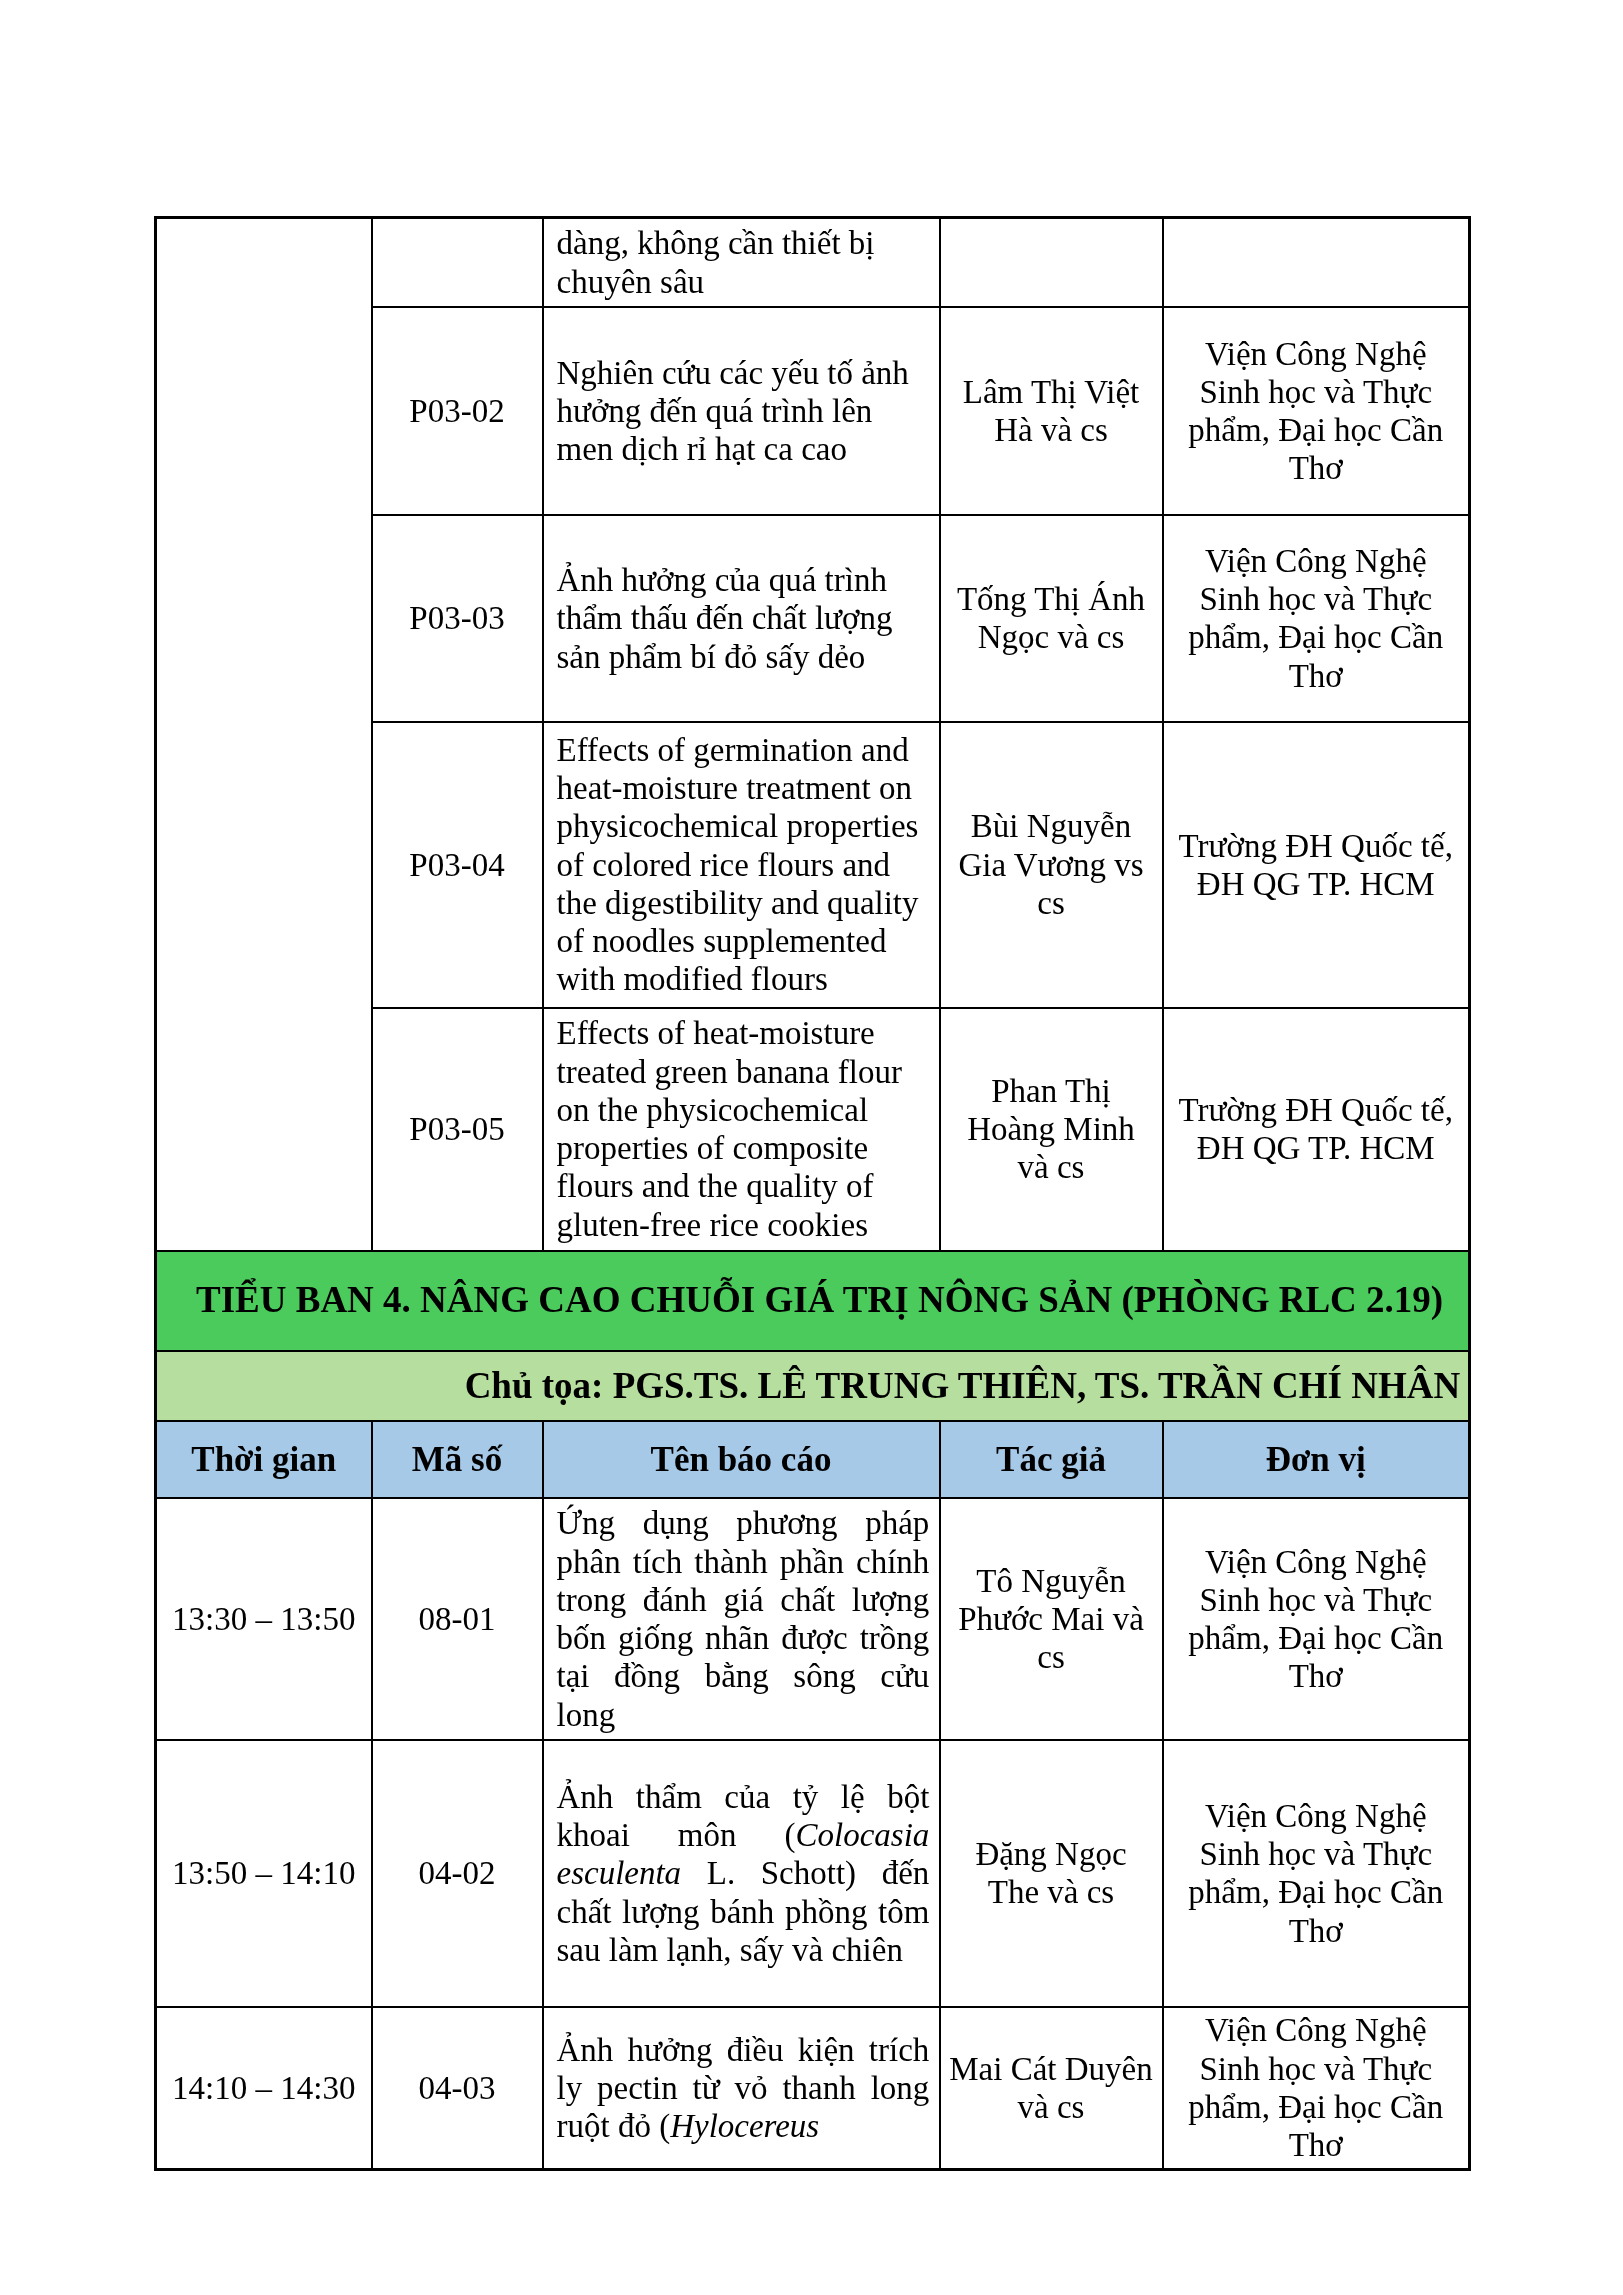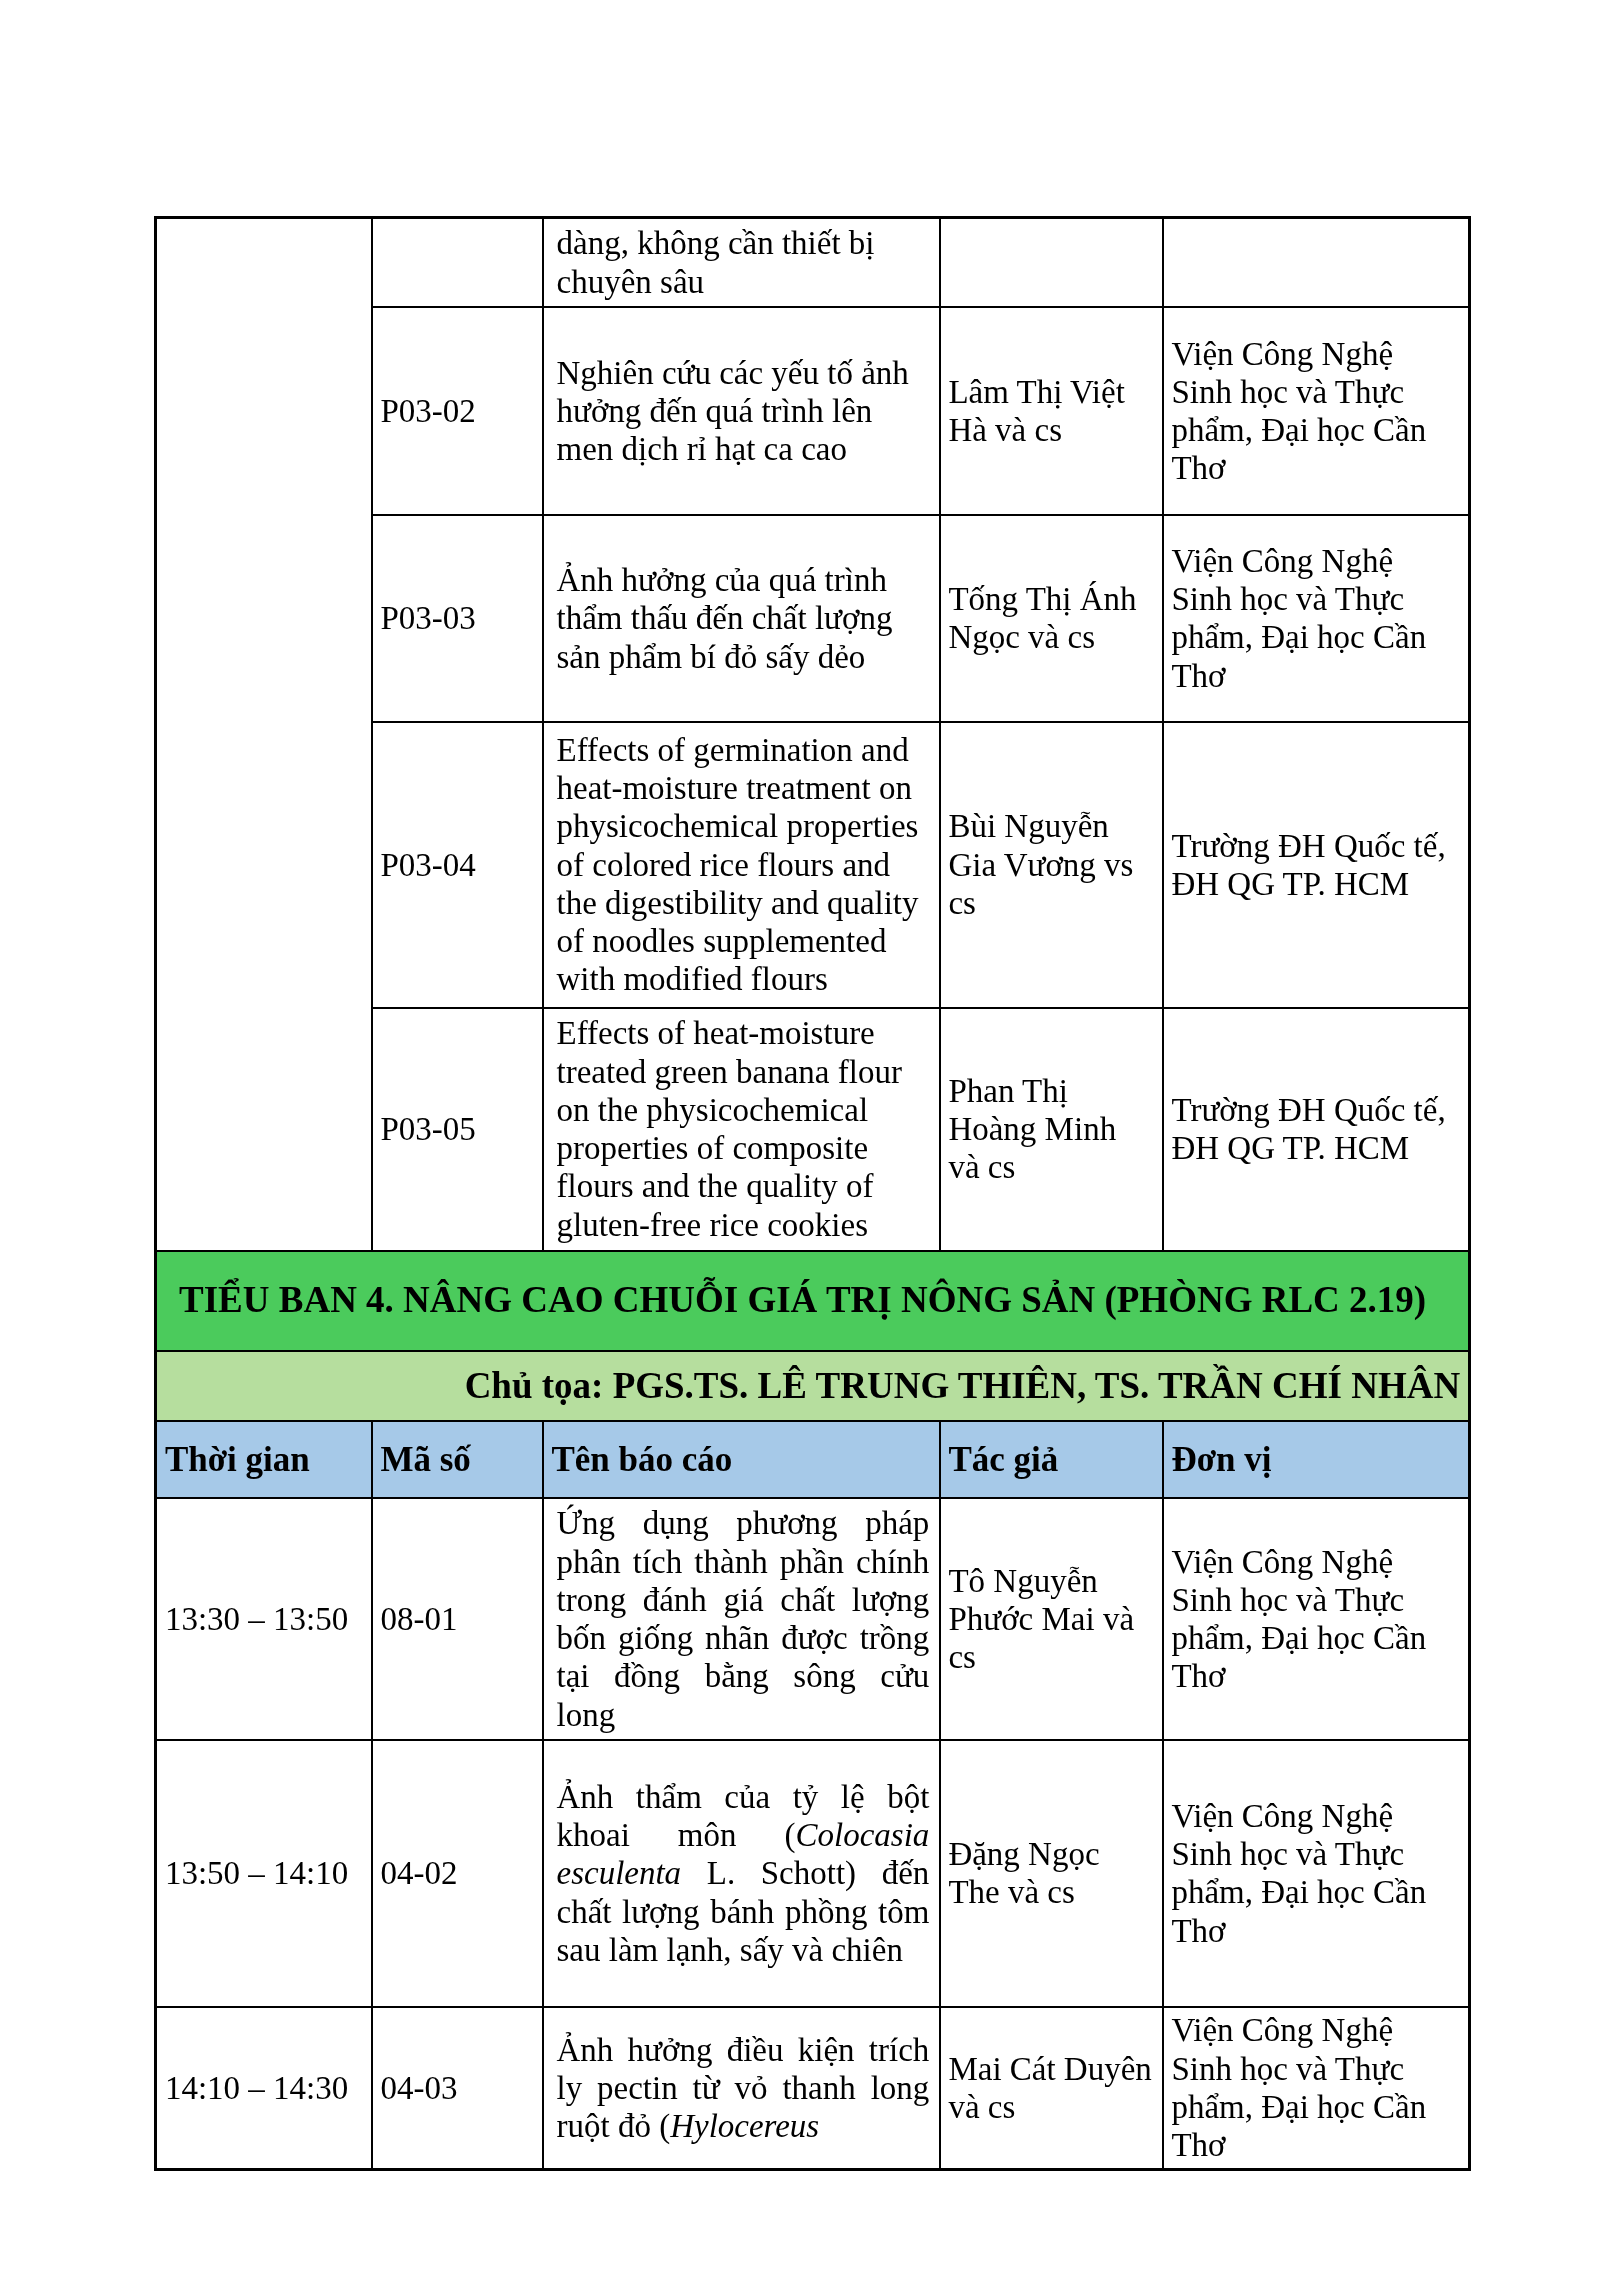"Viện Công Nghệ Sinh học" td { text-align: left -> center }
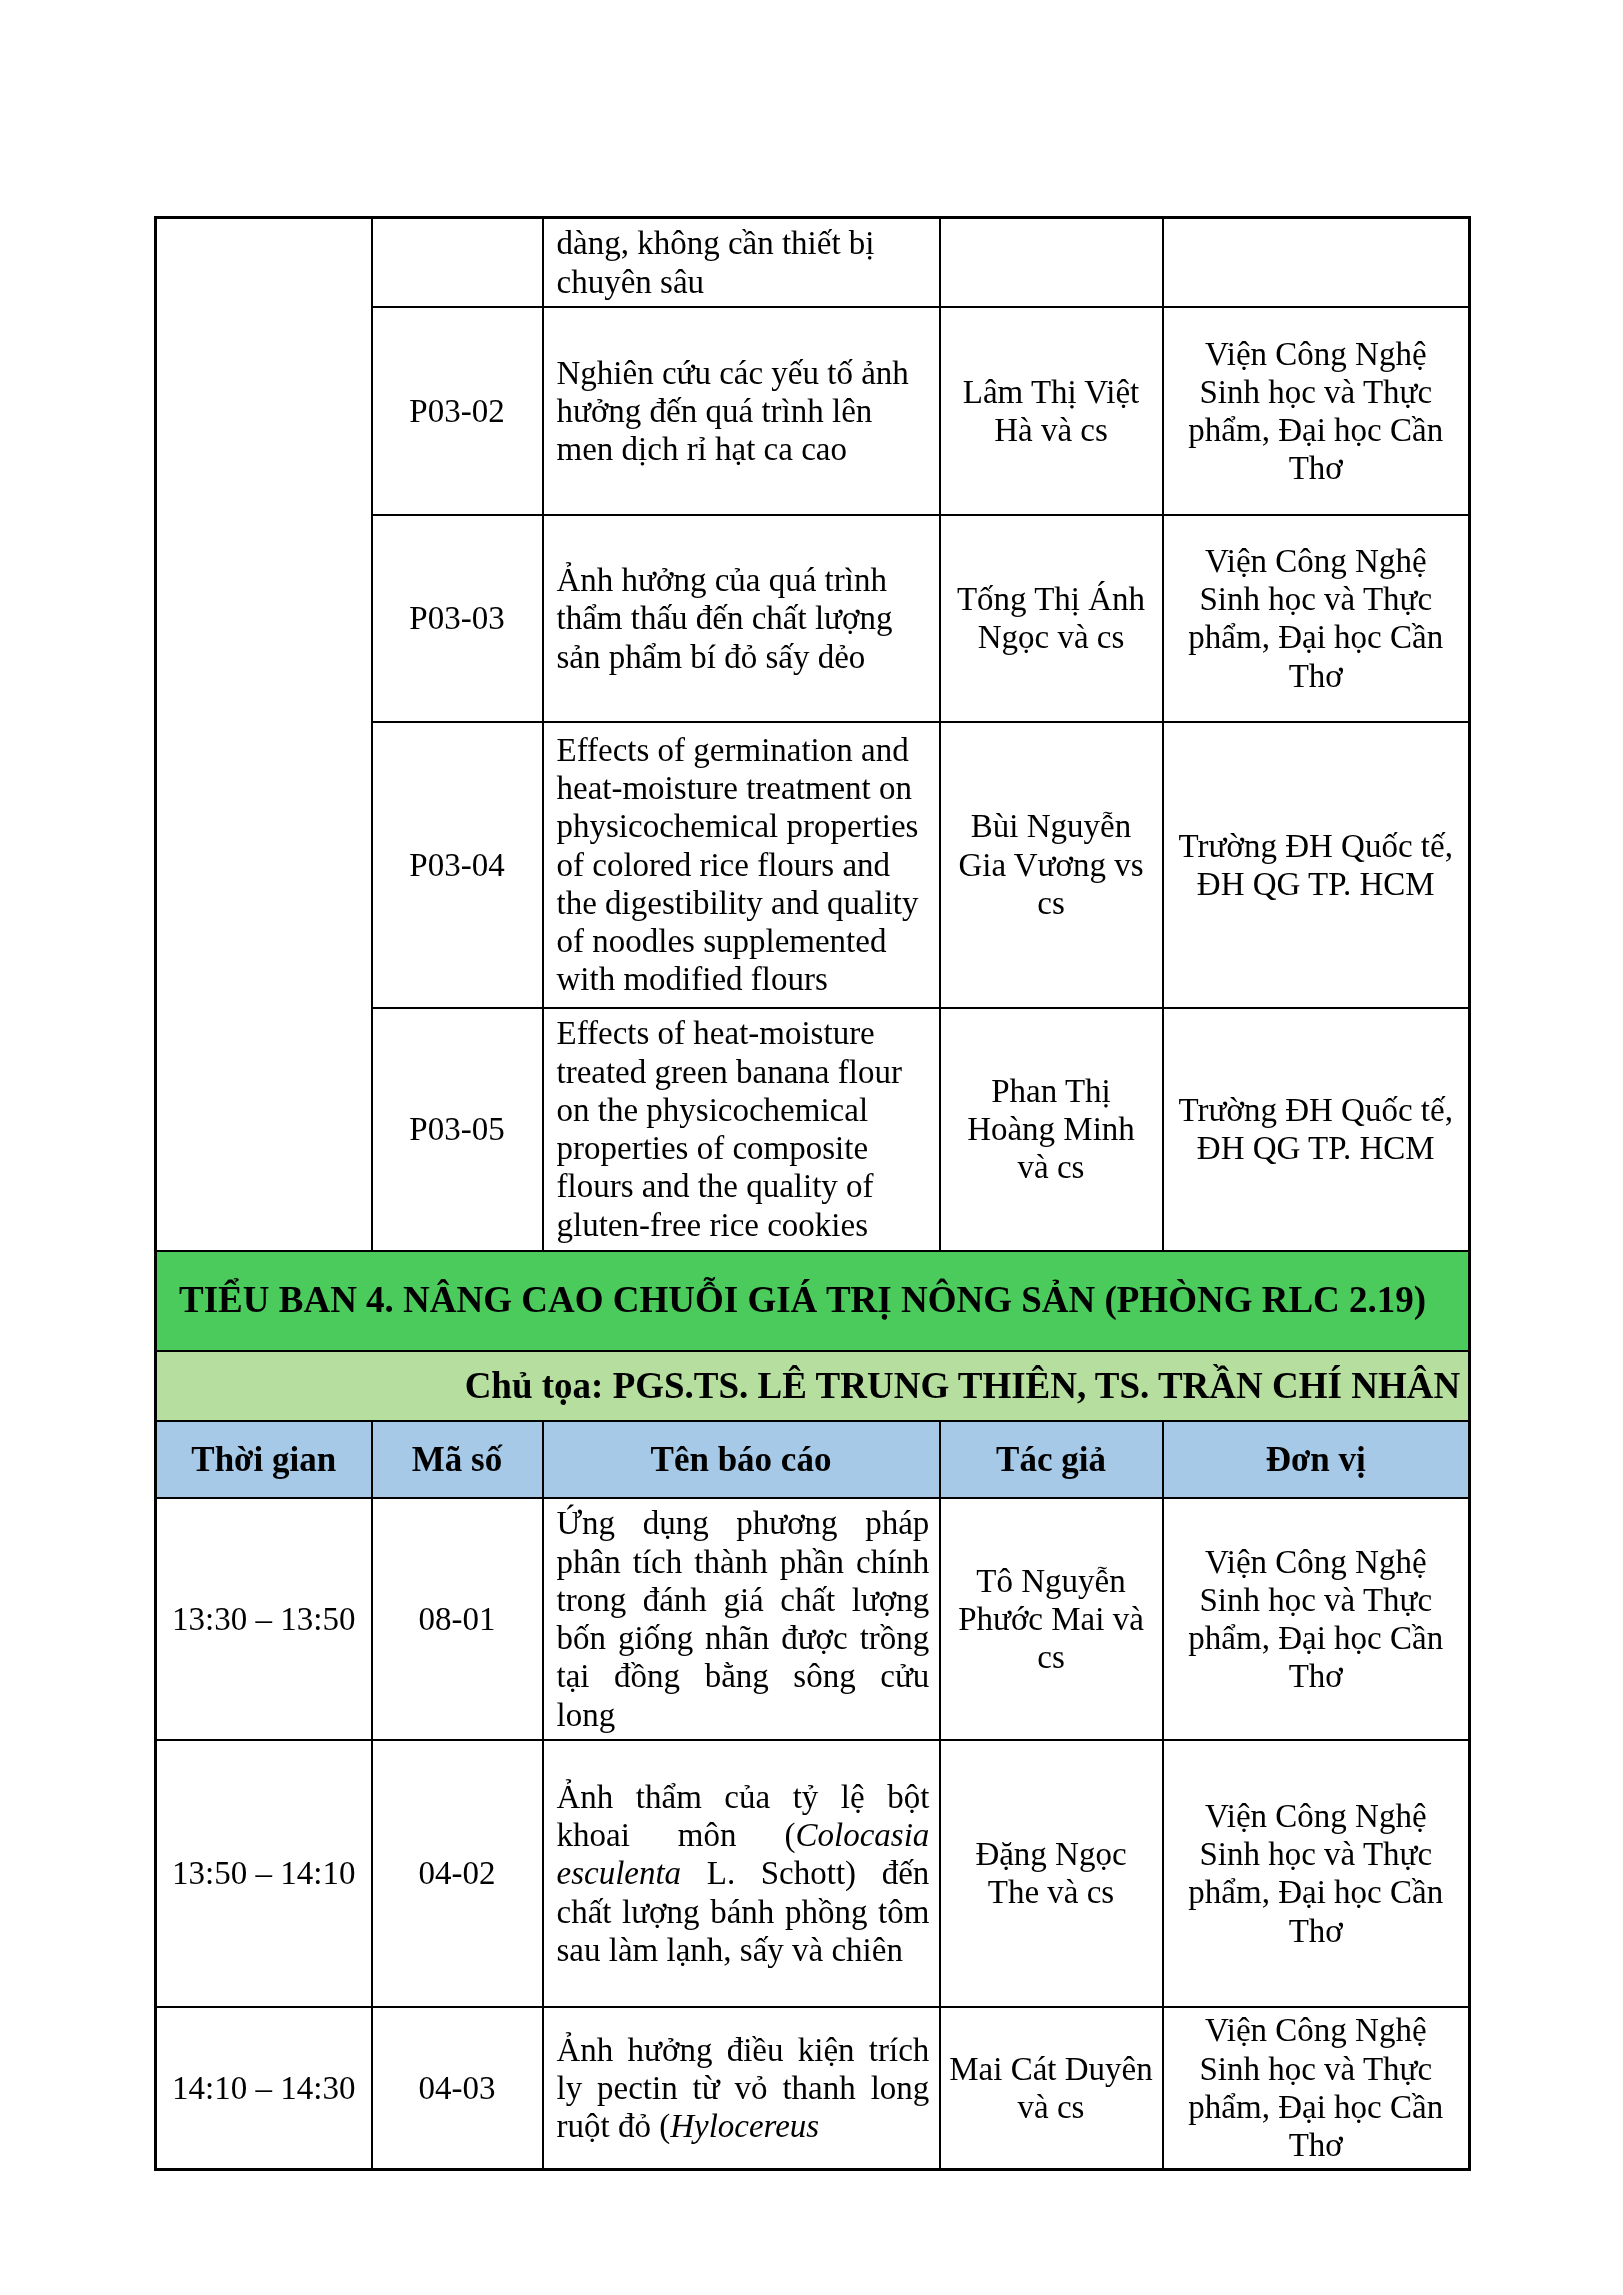"TIỂU BAN 4. NÂNG CAO" td.section-banner { text-align: left -> center }
